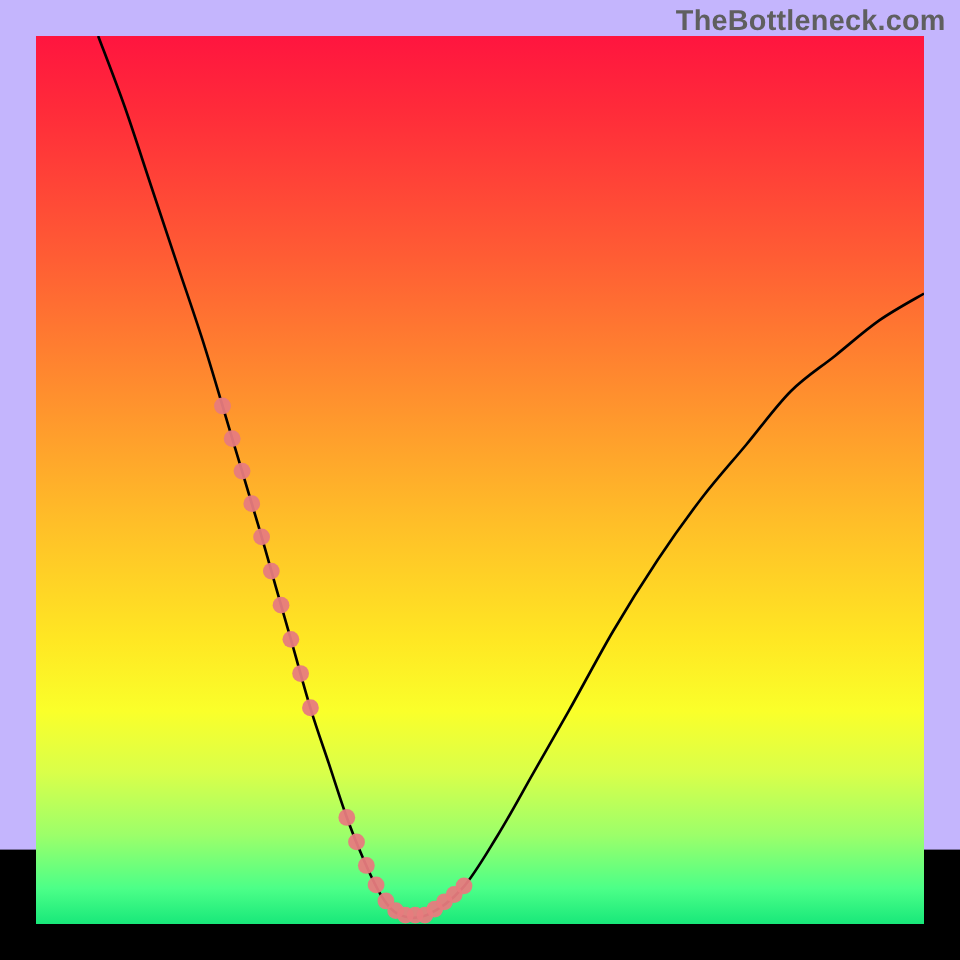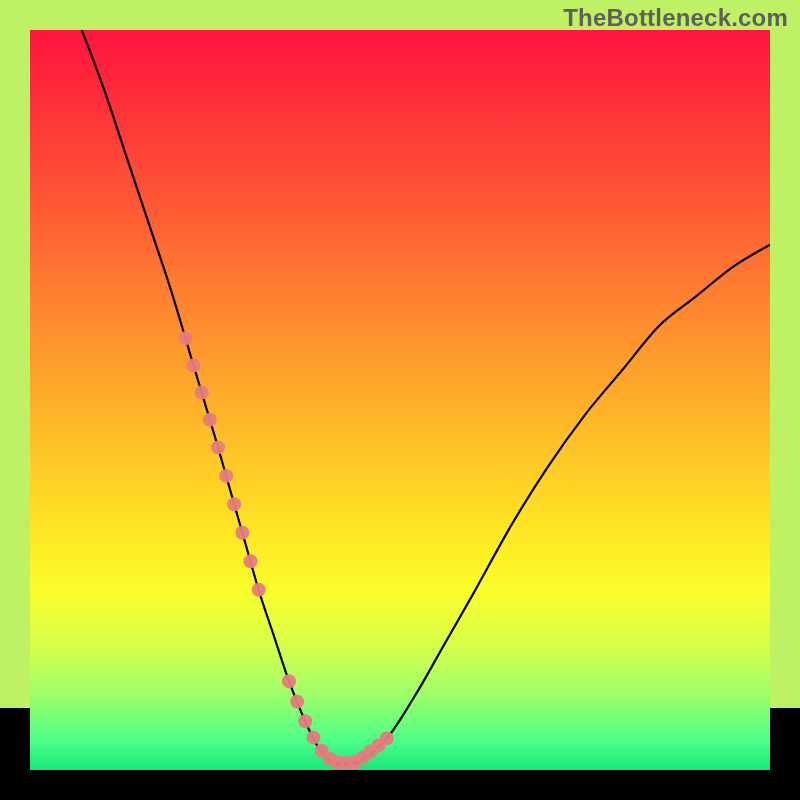"TheBottleneck.com" .frame { background: #bef264 -> #c4b5fd }
